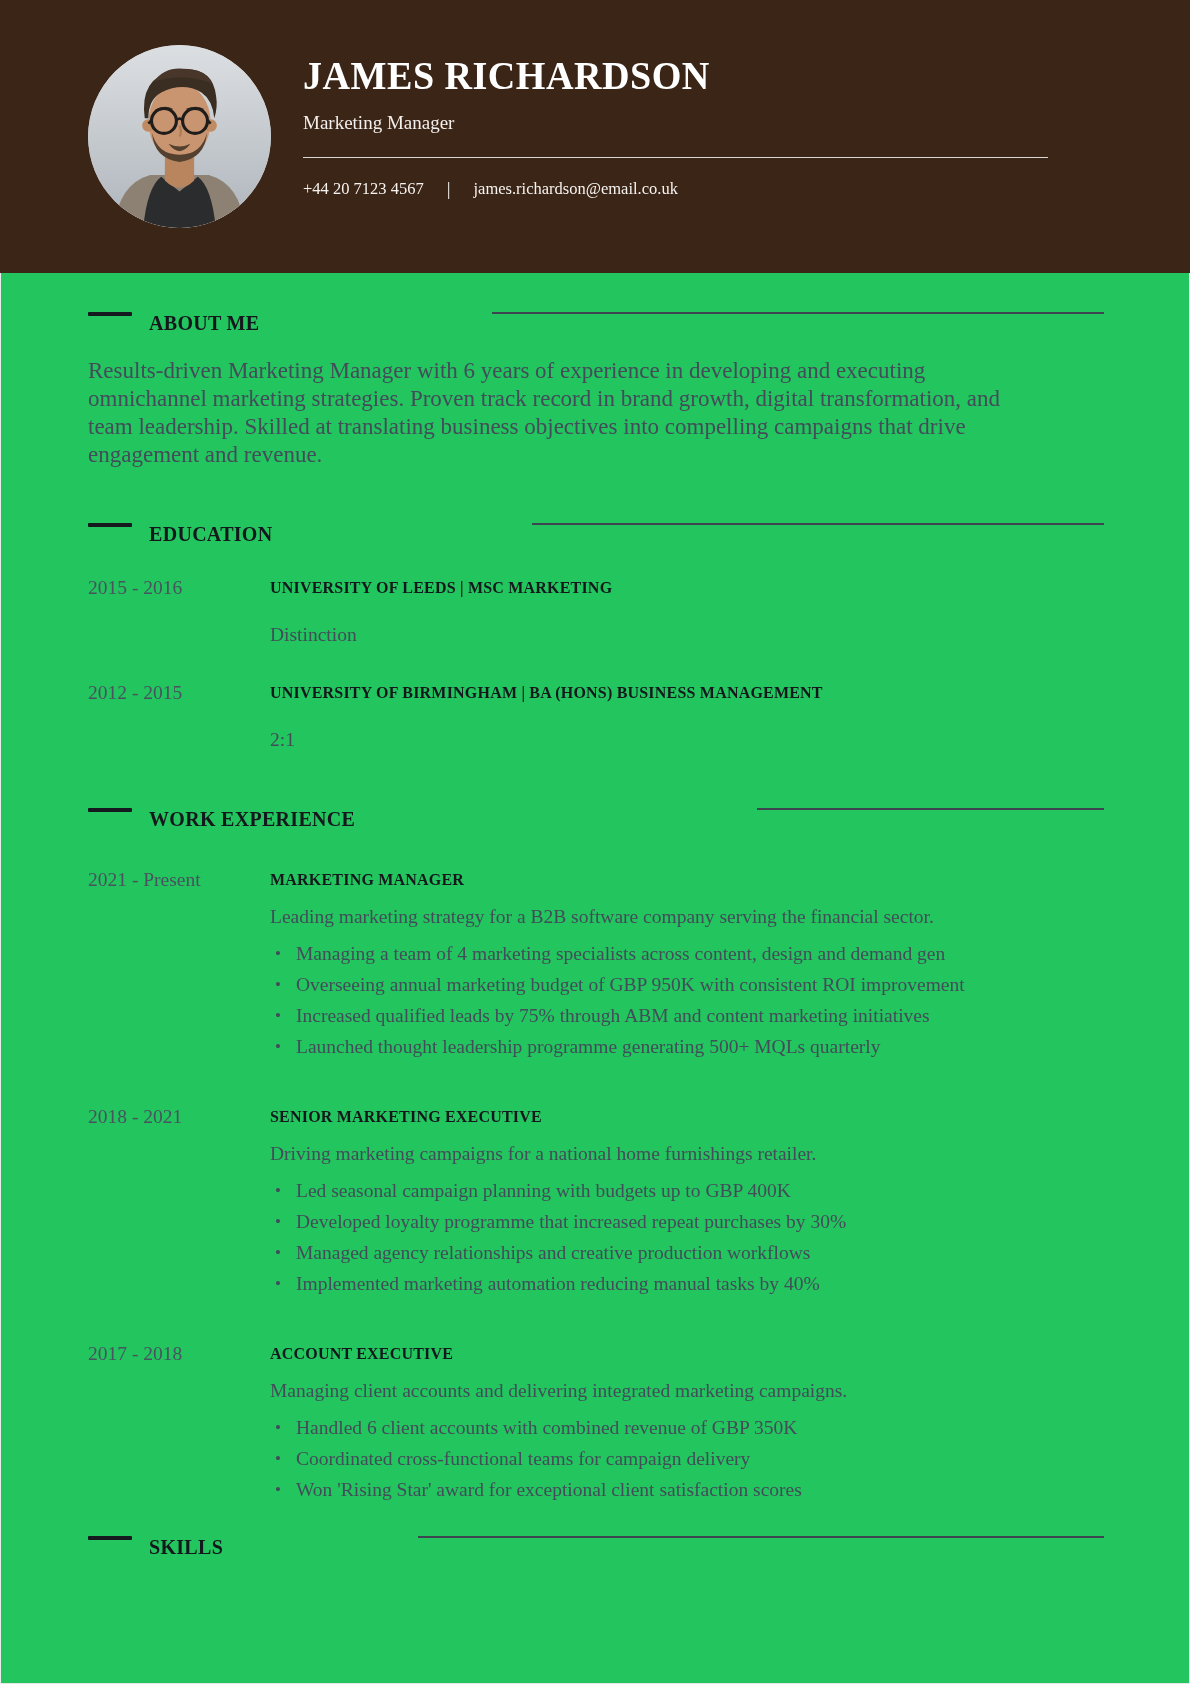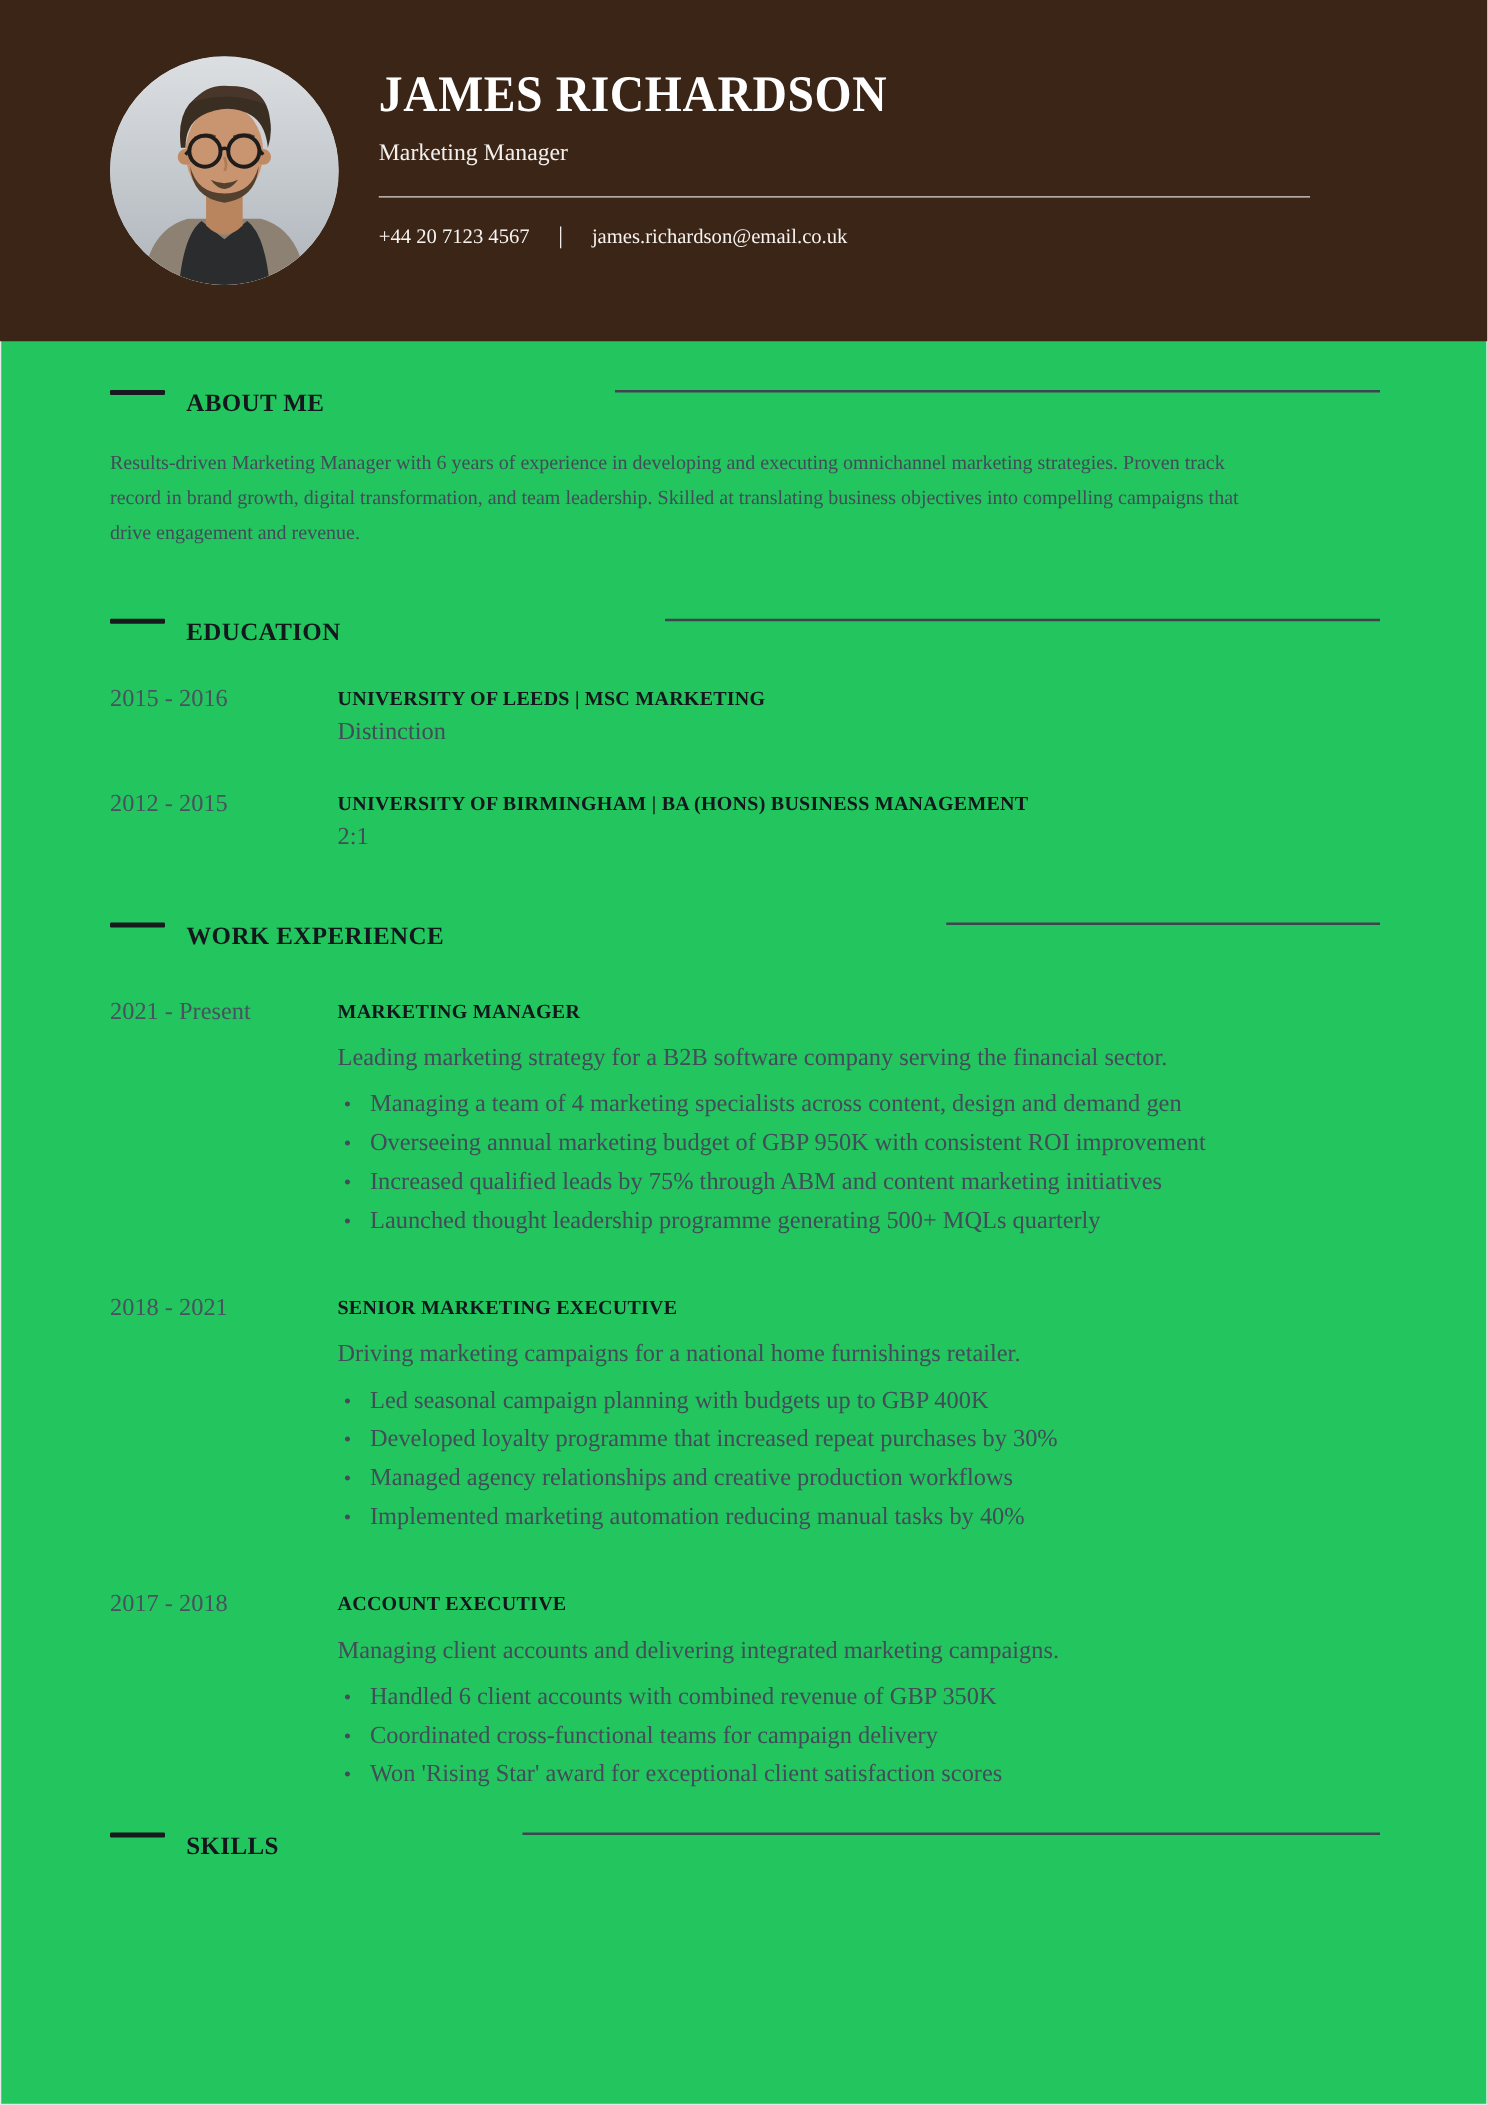"Results-driven Marketing Manager with 6" .about-text { font-size: 16px -> 23px }
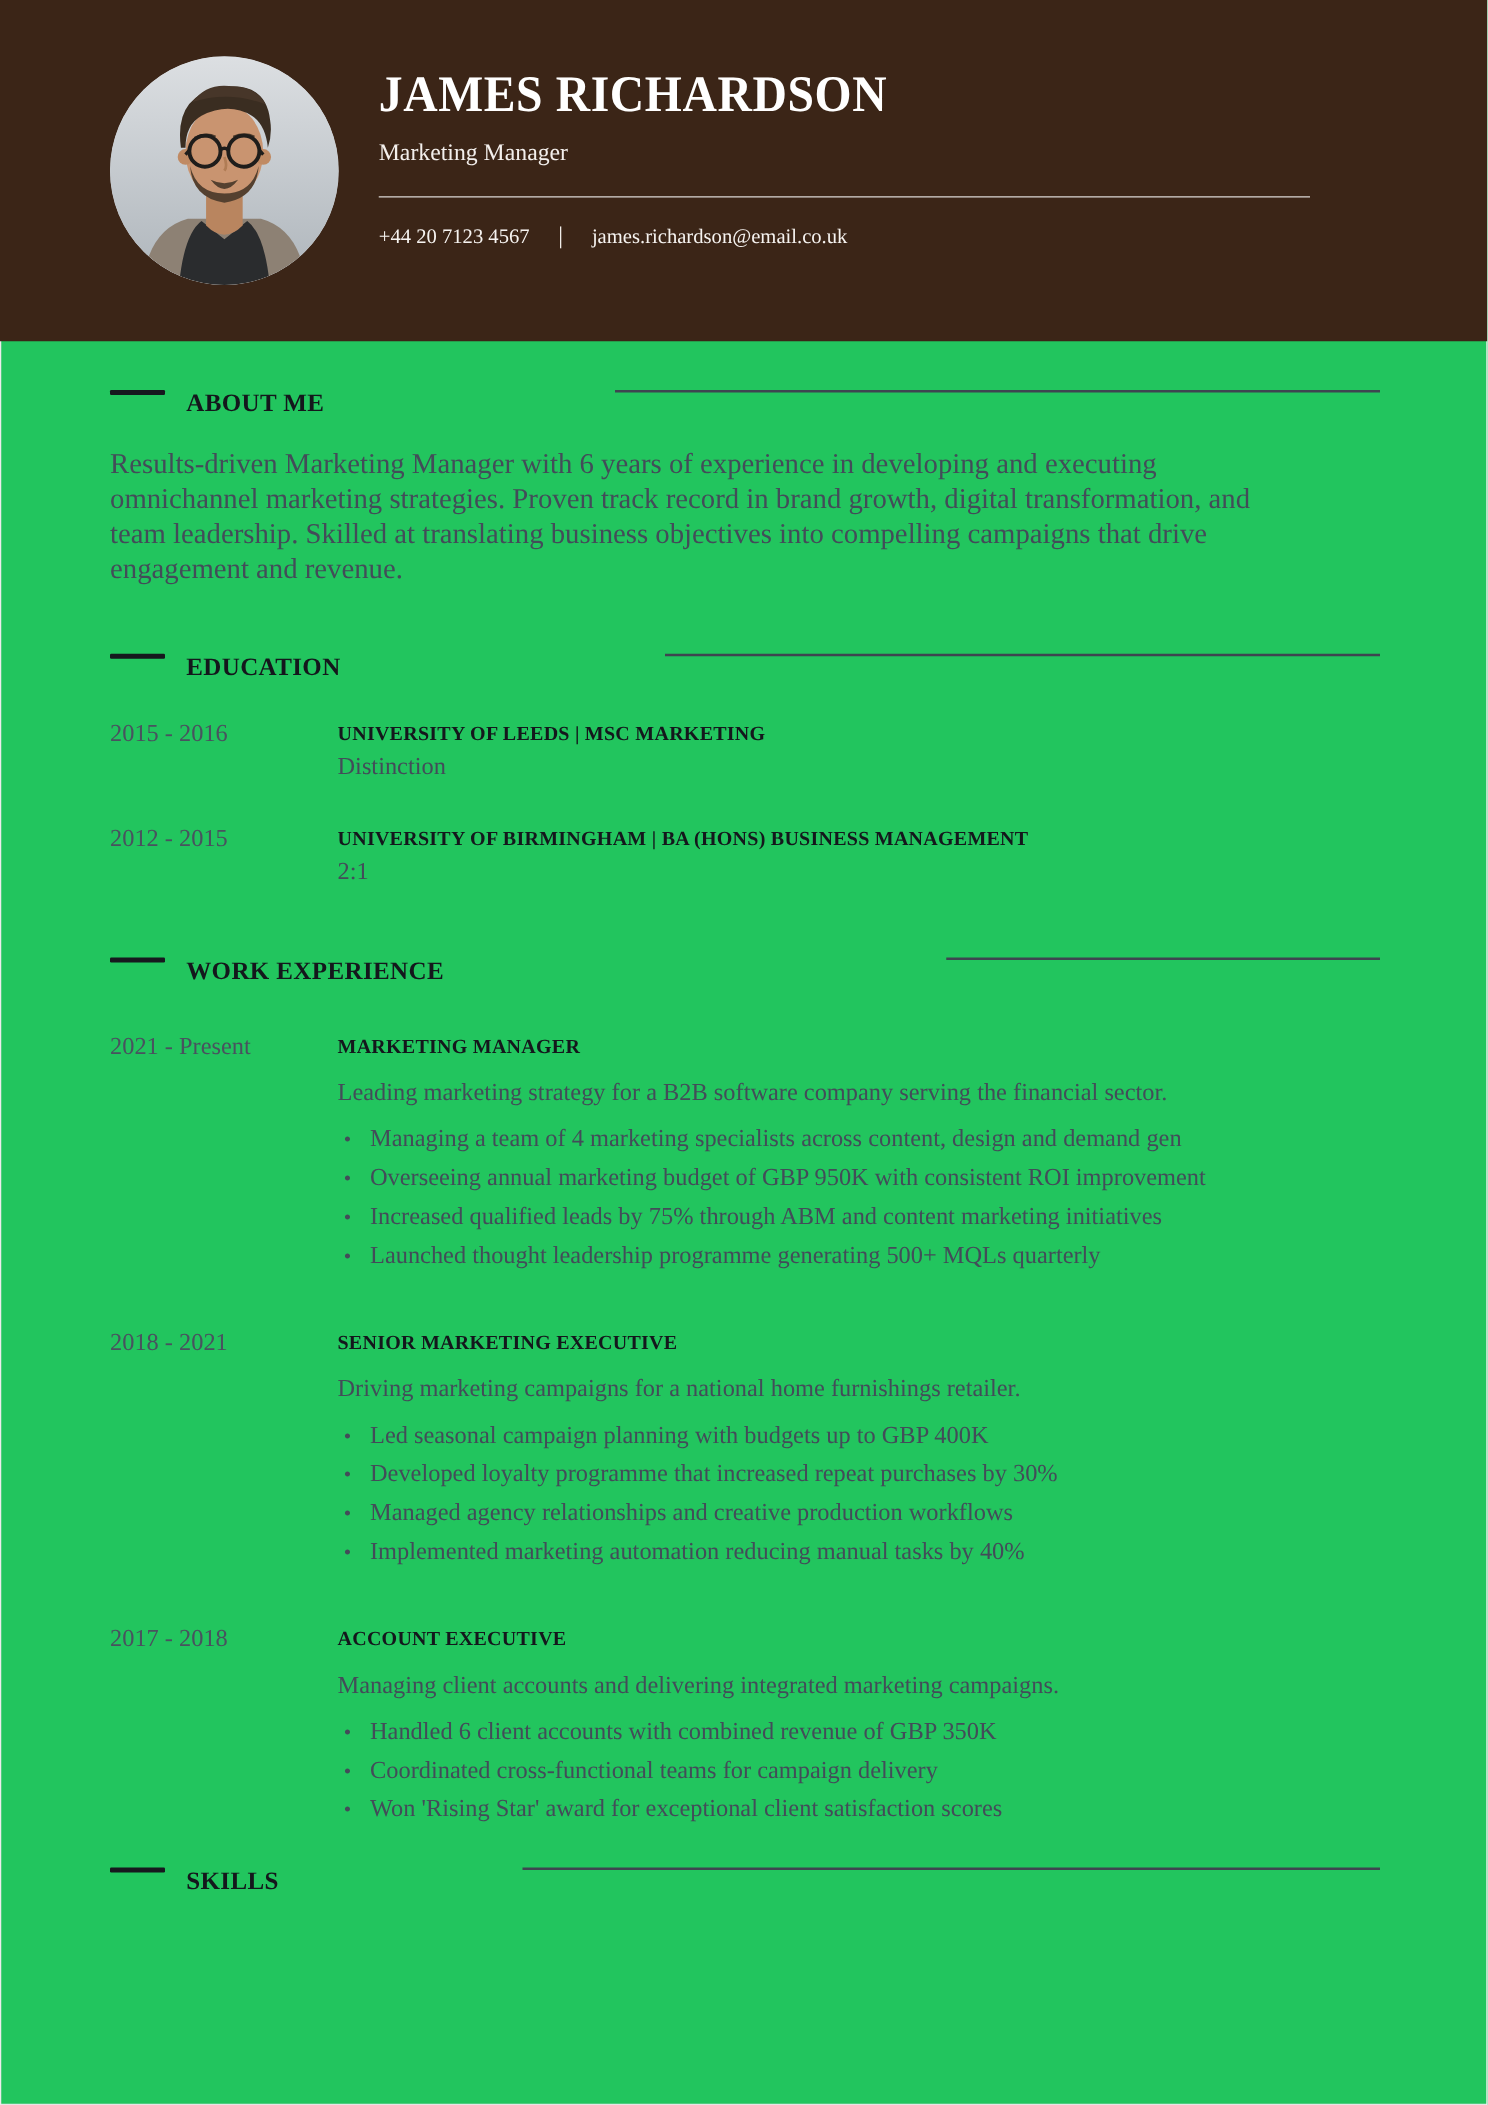"Distinction" .edu-detail { margin-top: none -> 21px }
